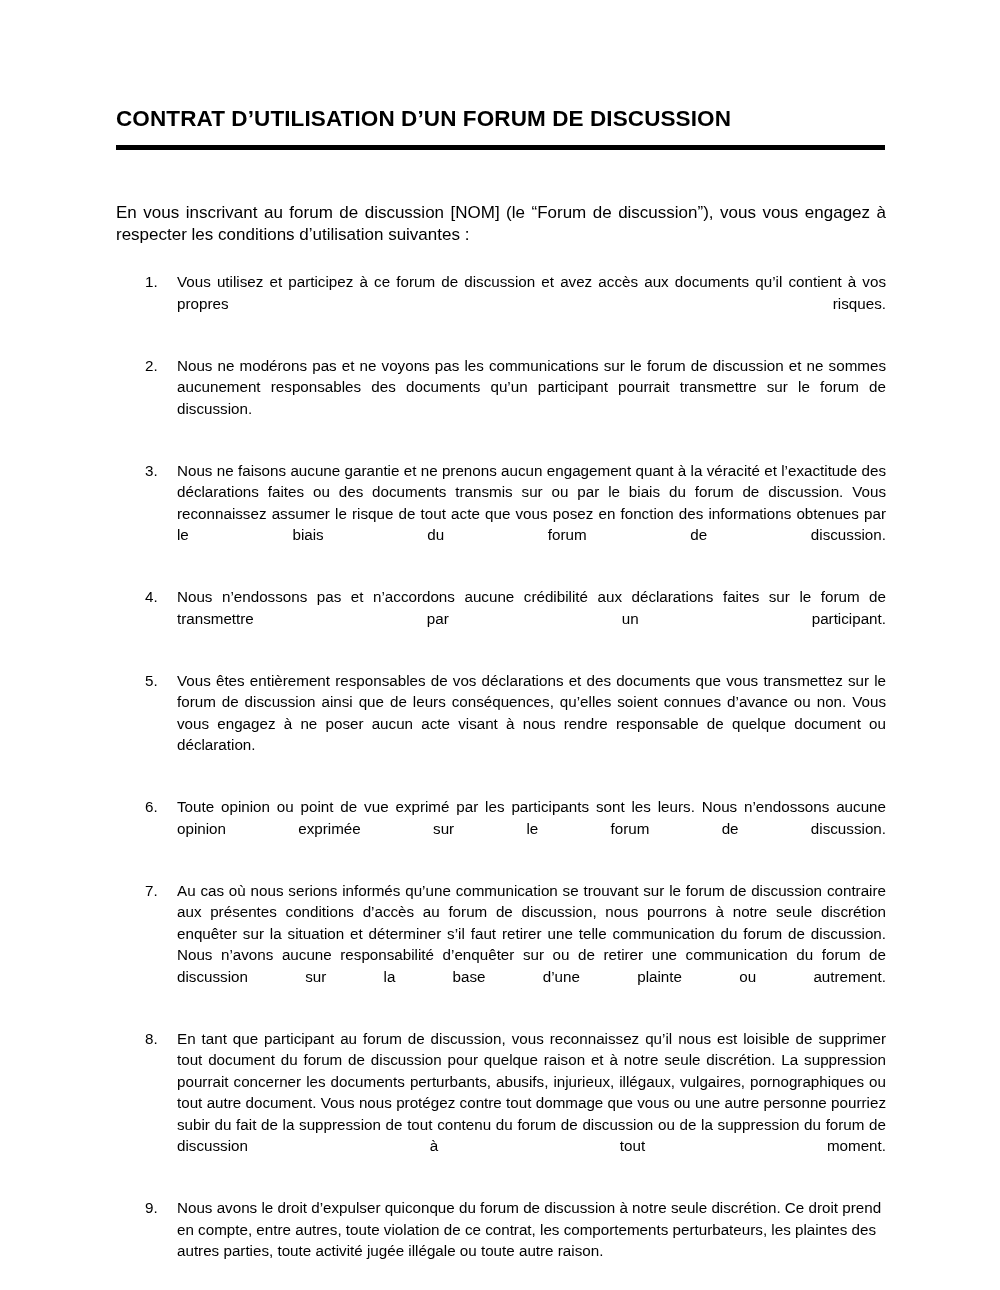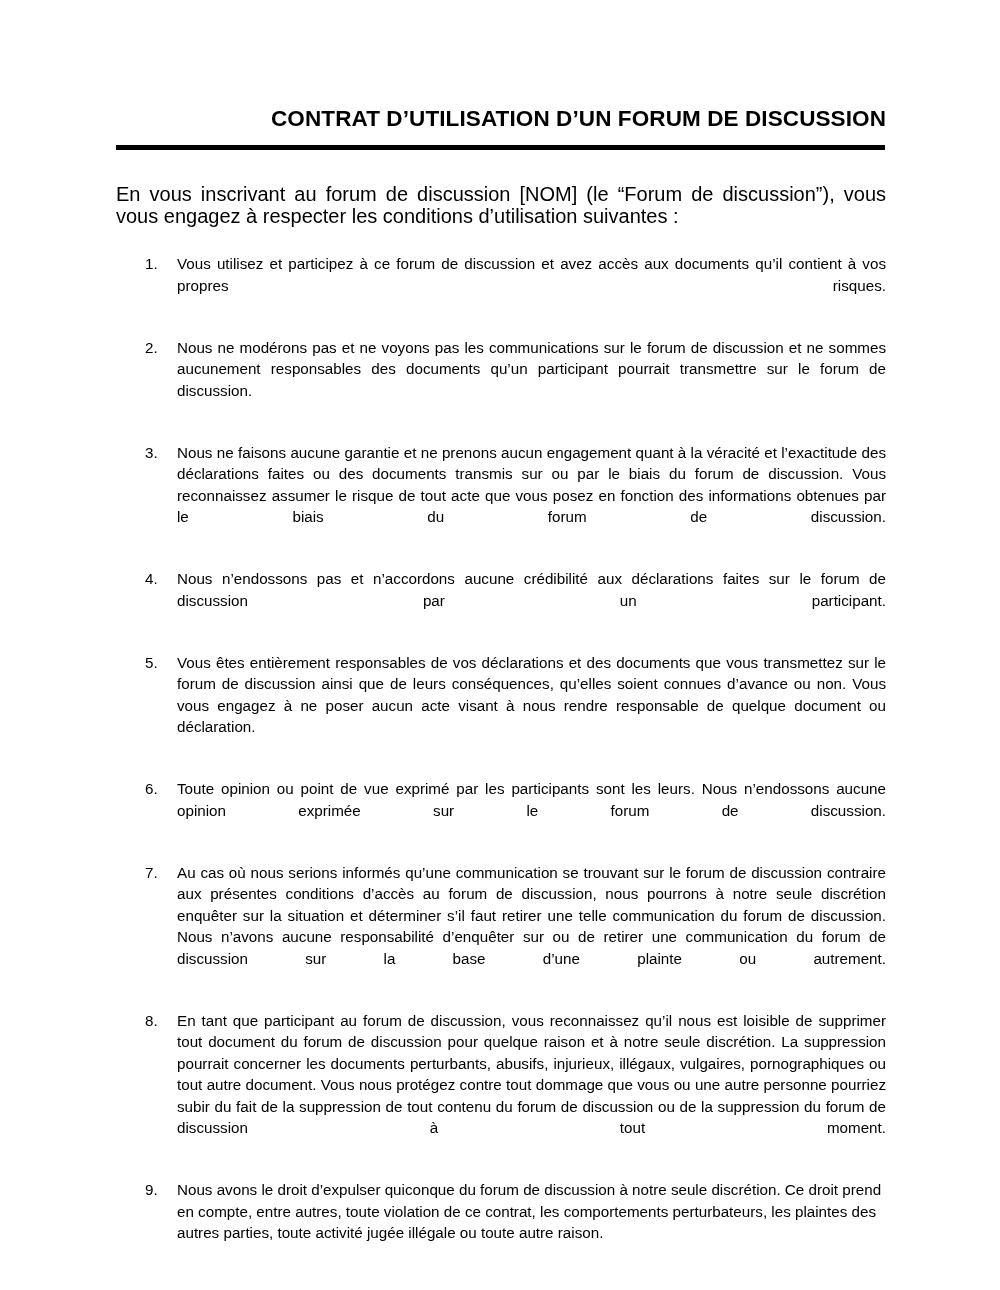"CONTRAT D’UTILISATION D’UN FORUM DE" .doc-title { text-align: right -> left }
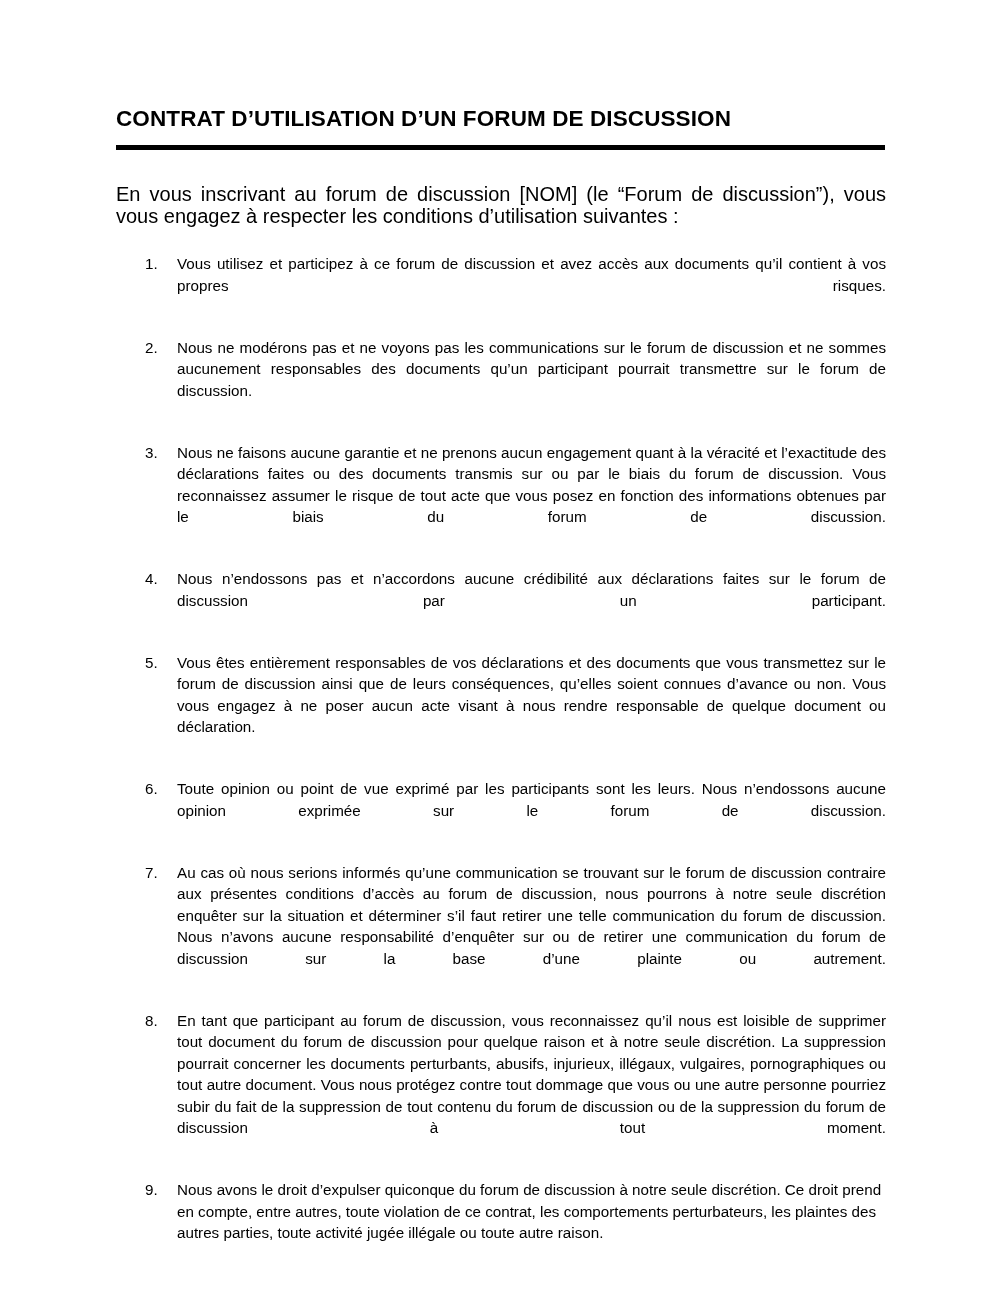"En vous inscrivant au forum" .intro { font-size: 20px -> 17px; margin-top: 34px -> 52px }
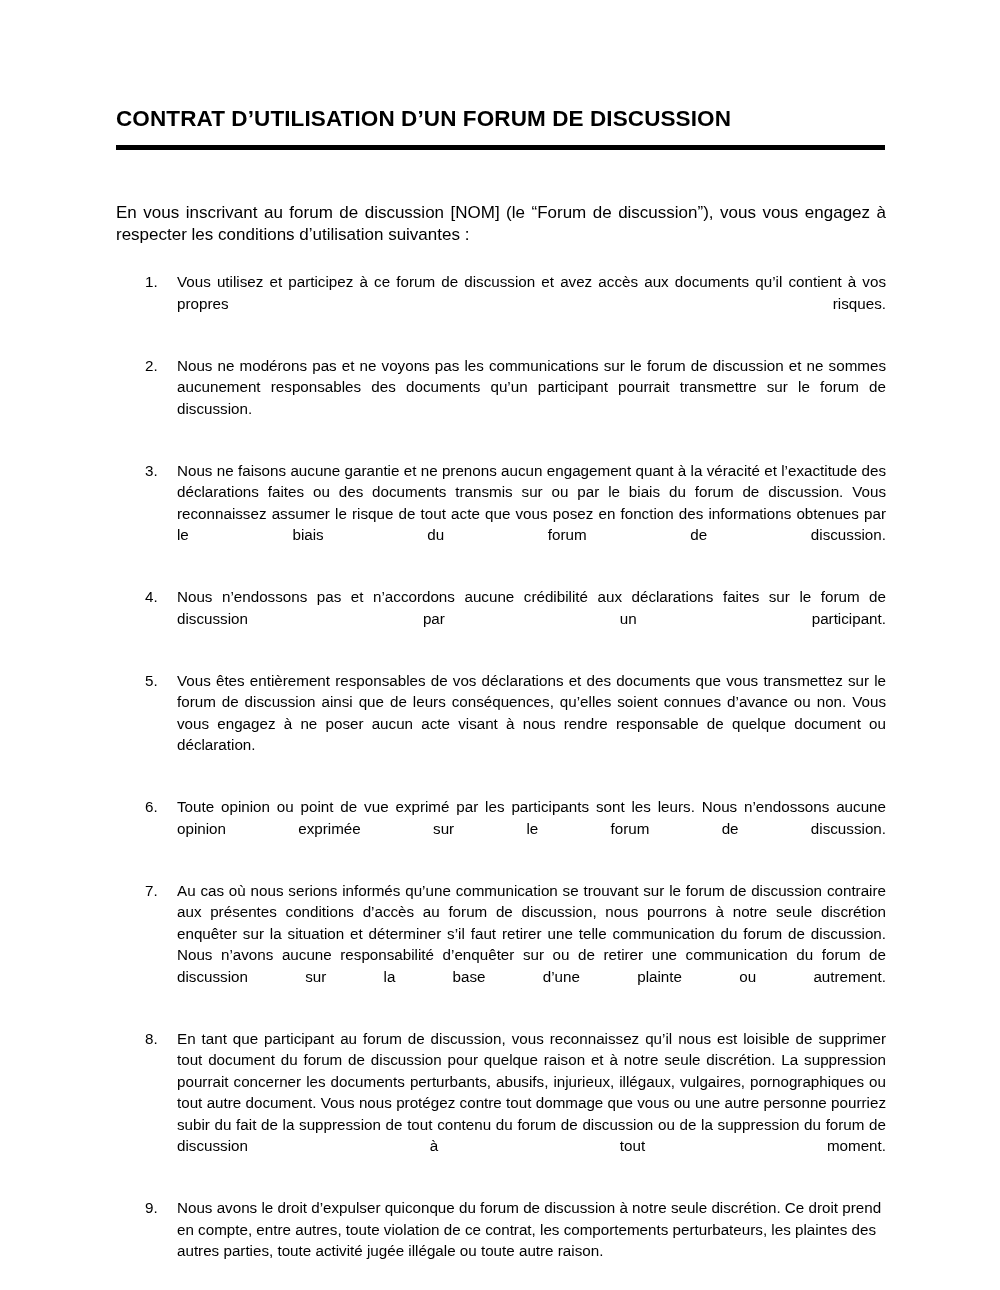"Nous n’endossons pas et n’accordons" div.clause-text { text: discussion -> transmettre }
